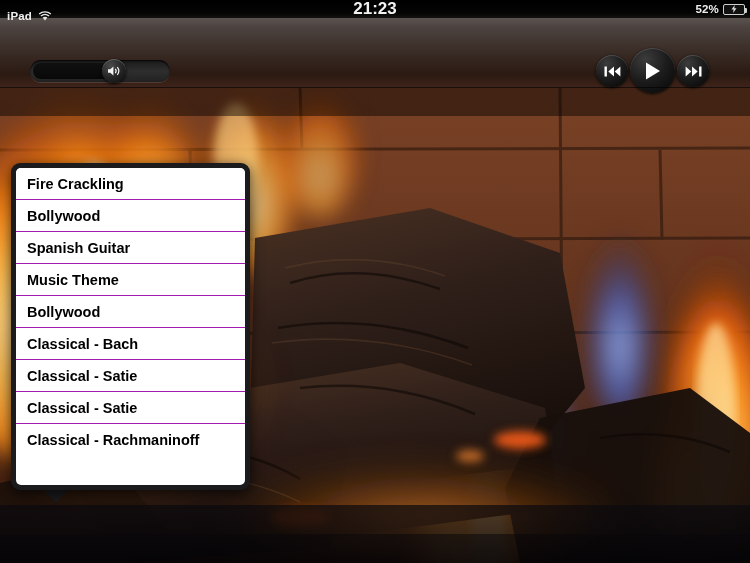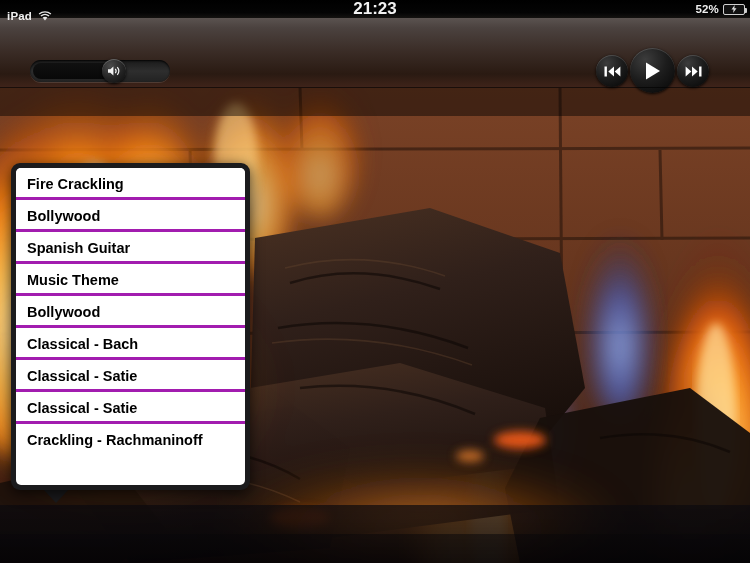"Fire Crackling" .track-row { border-bottom: 3px solid #a21caf -> 1px solid #a21caf }
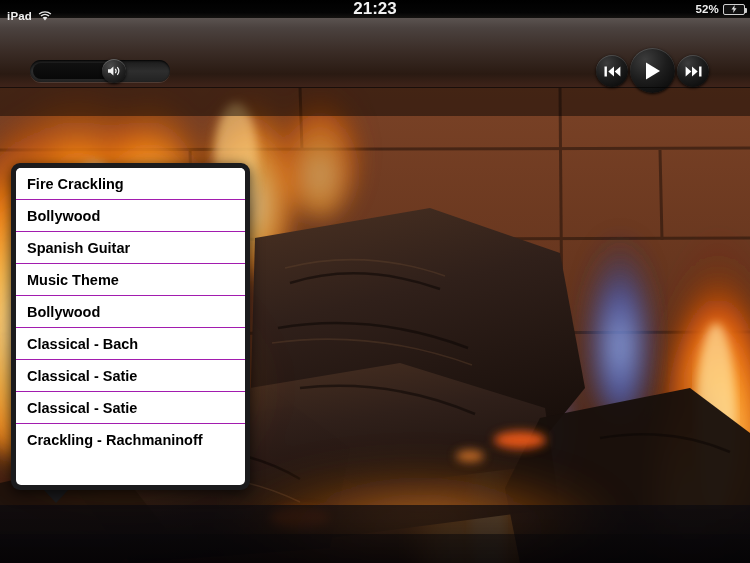"Crackling - Rachmaninoff" span { text: Crackling -> Classical }
